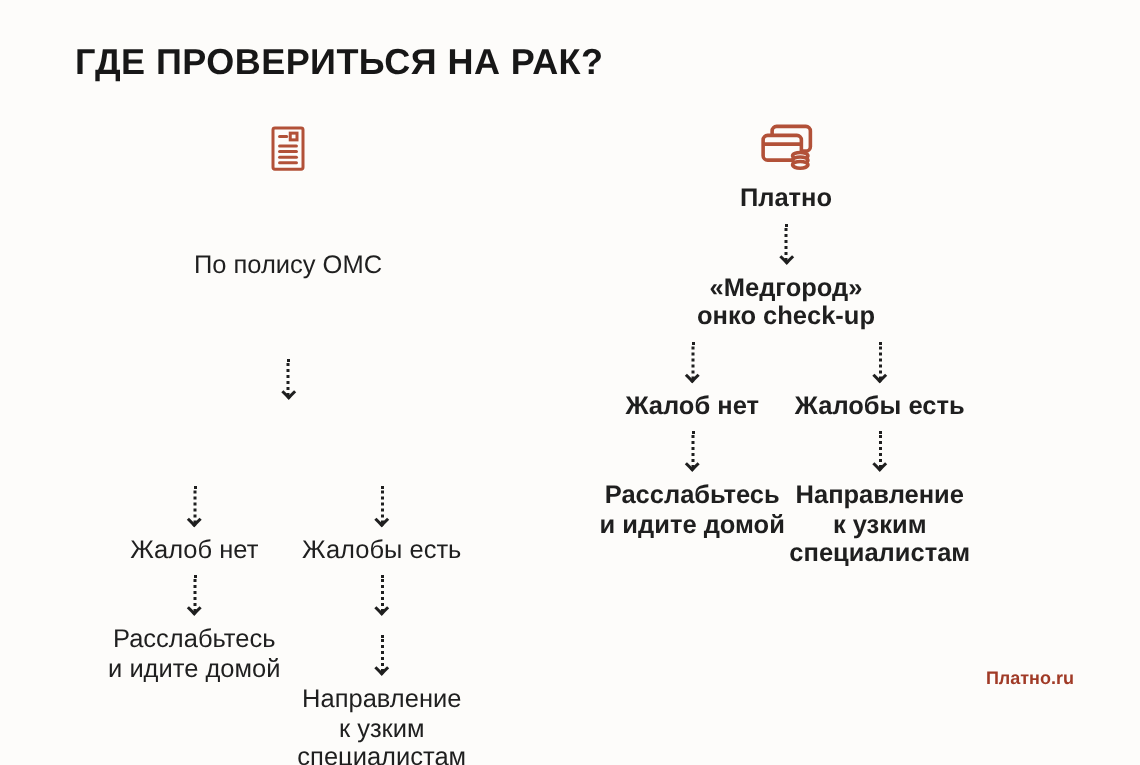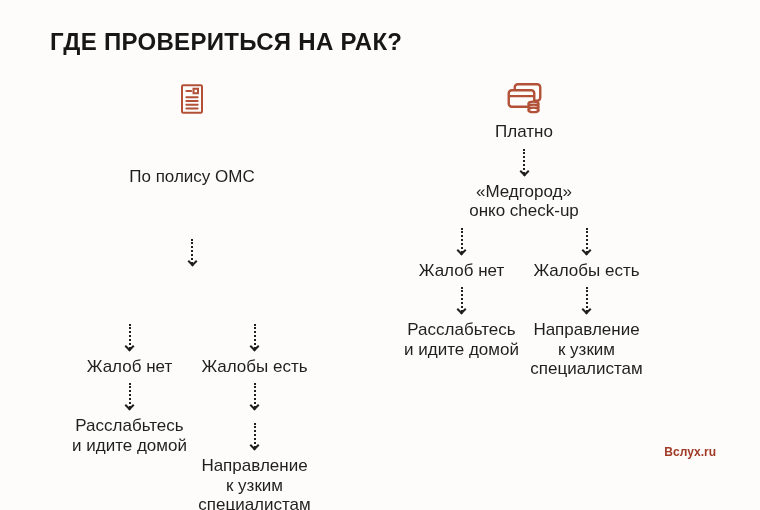"Платно" .column.right { font-weight: none -> bold }
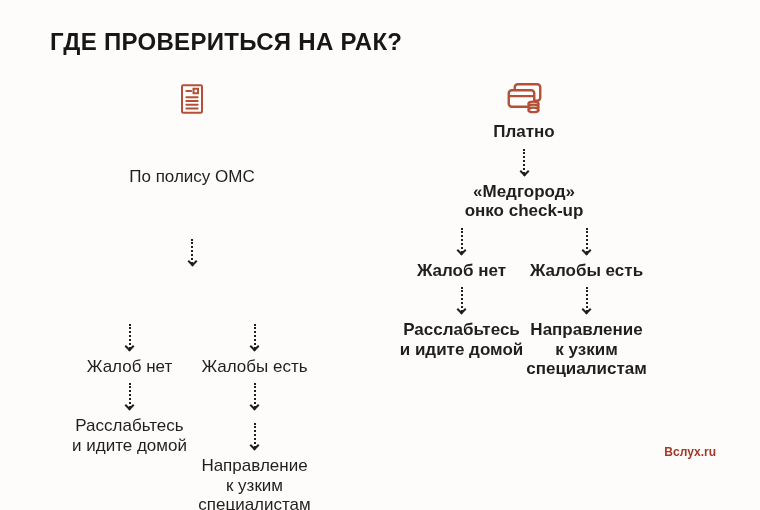"Вслух.ru" div.watermark { text: Вслух.ru -> Платно.ru }
